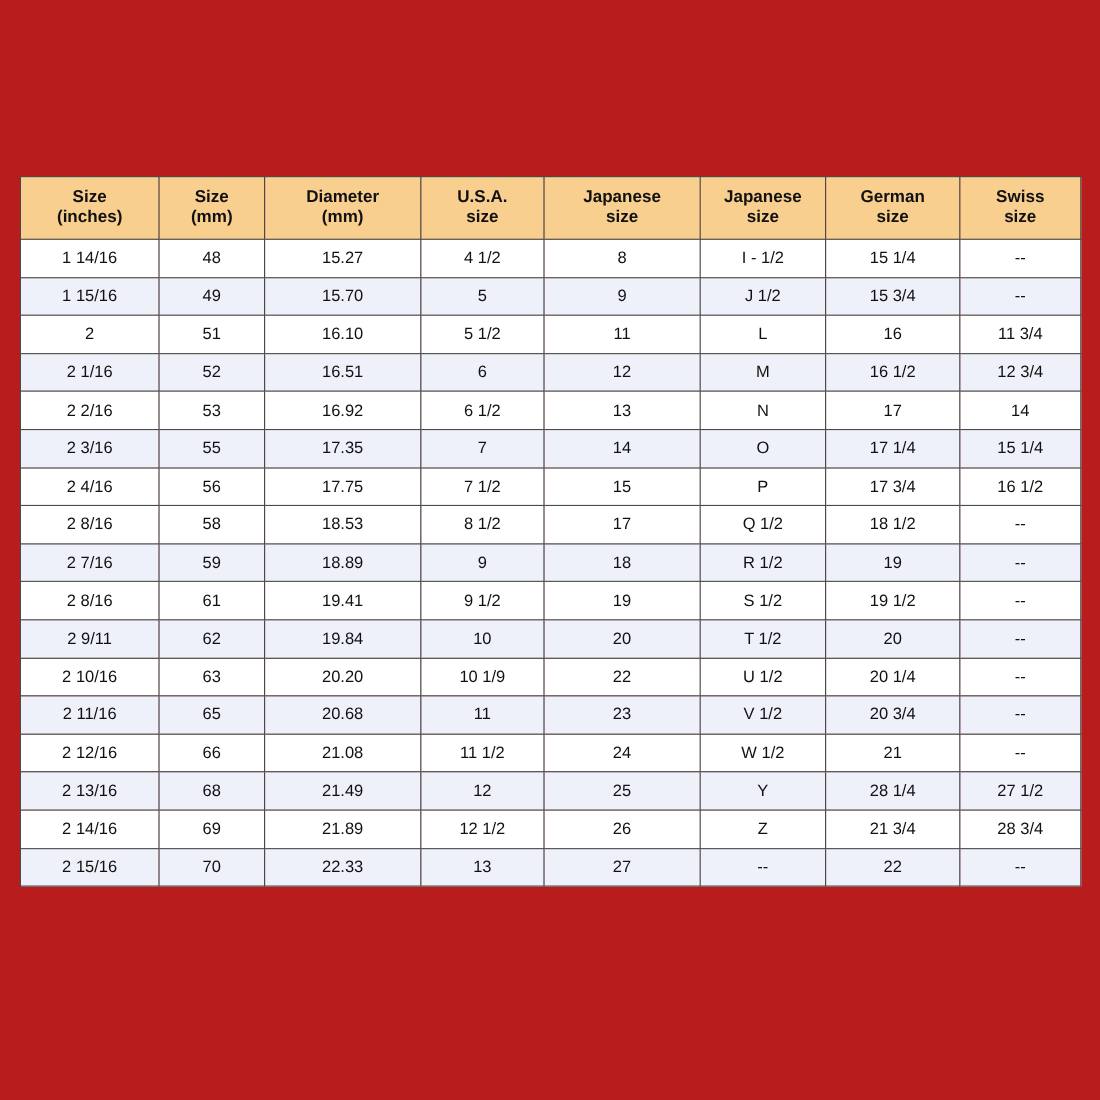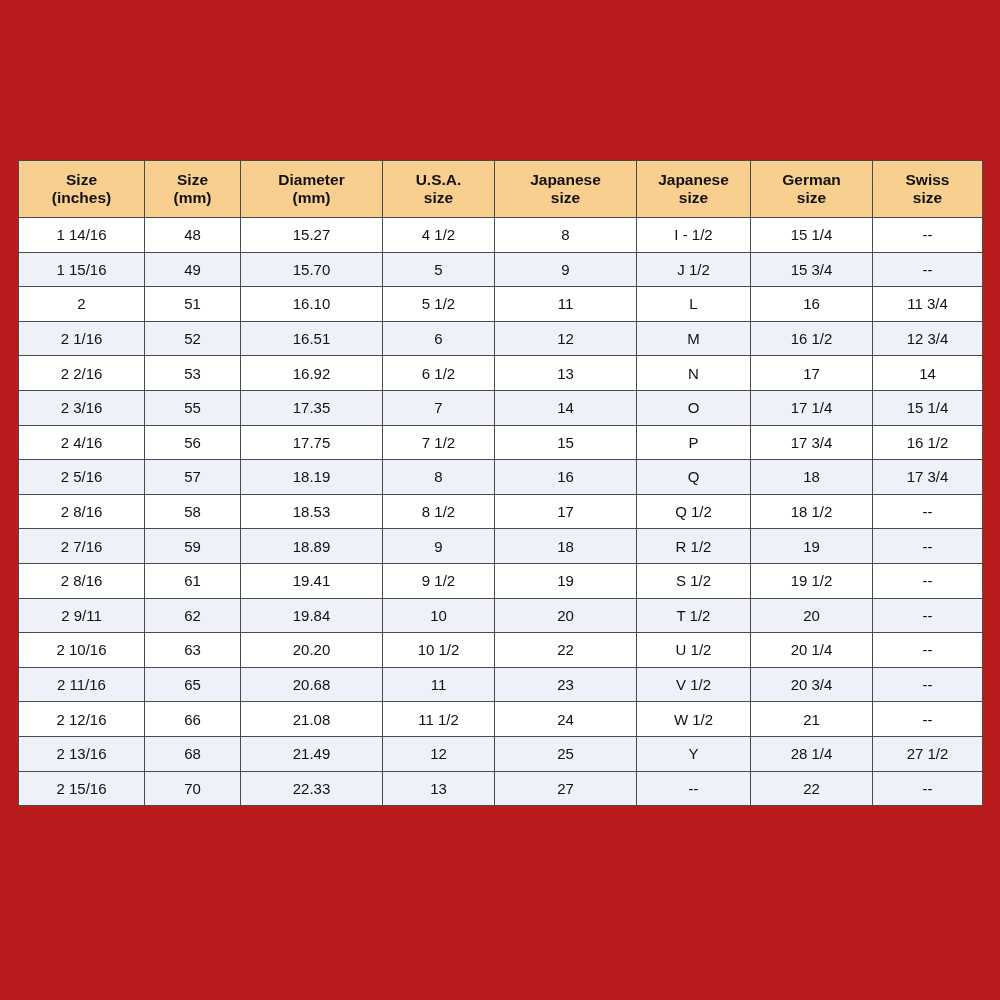"2 5/16" tr.even { html: <tr> <td>2 5/16</td> <td>57</td> <td>18.19</td> <td>8</td> <td>16</td> <td>Q</td> <td>18</td> <td>17 3/4</td> </tr> -> none }
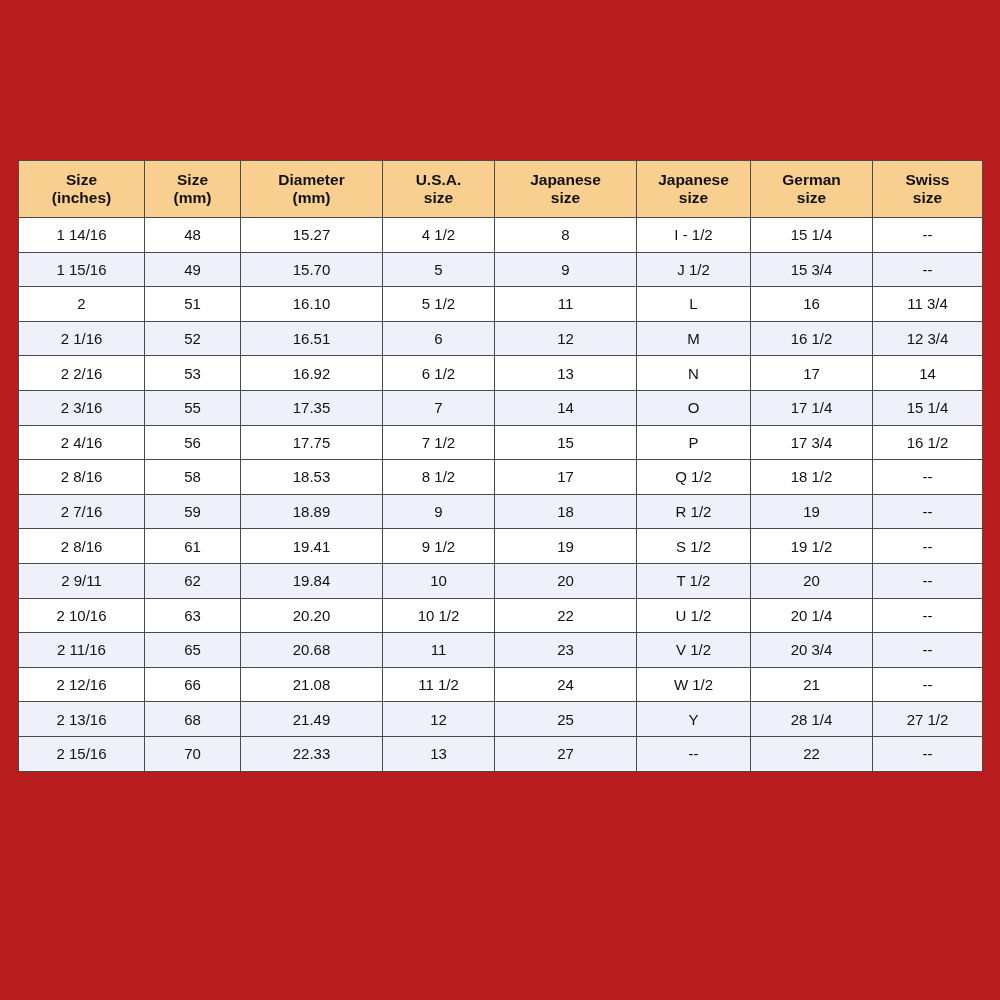"10 1/2" td { text: 1/2 -> 1/9 }
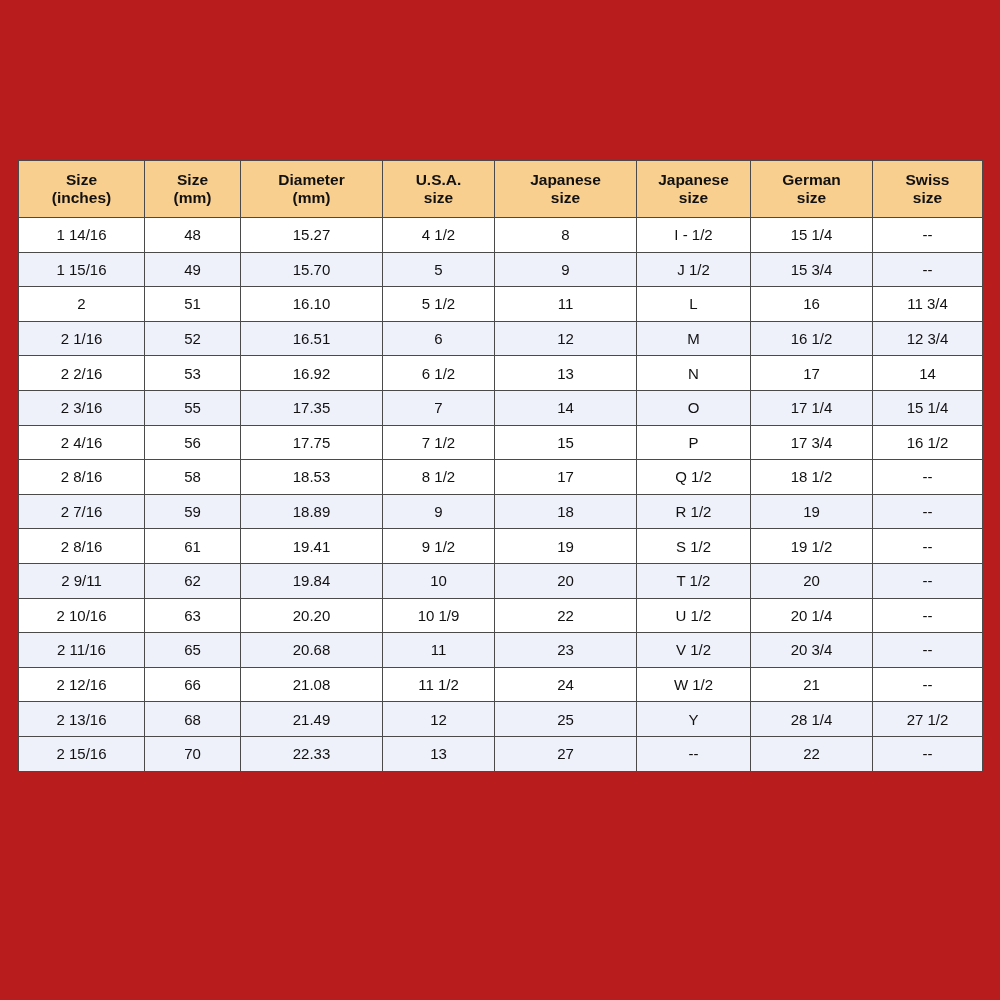"2 14/16" tr.odd { html: none -> <tr> <td>2 14/16</td> <td>69</td> <td>21.89</td> <td>12 1/2</td> <td>26</td> <td>Z</td> <td>21 3/4</td> <td>28 3/4</td> </tr> }
